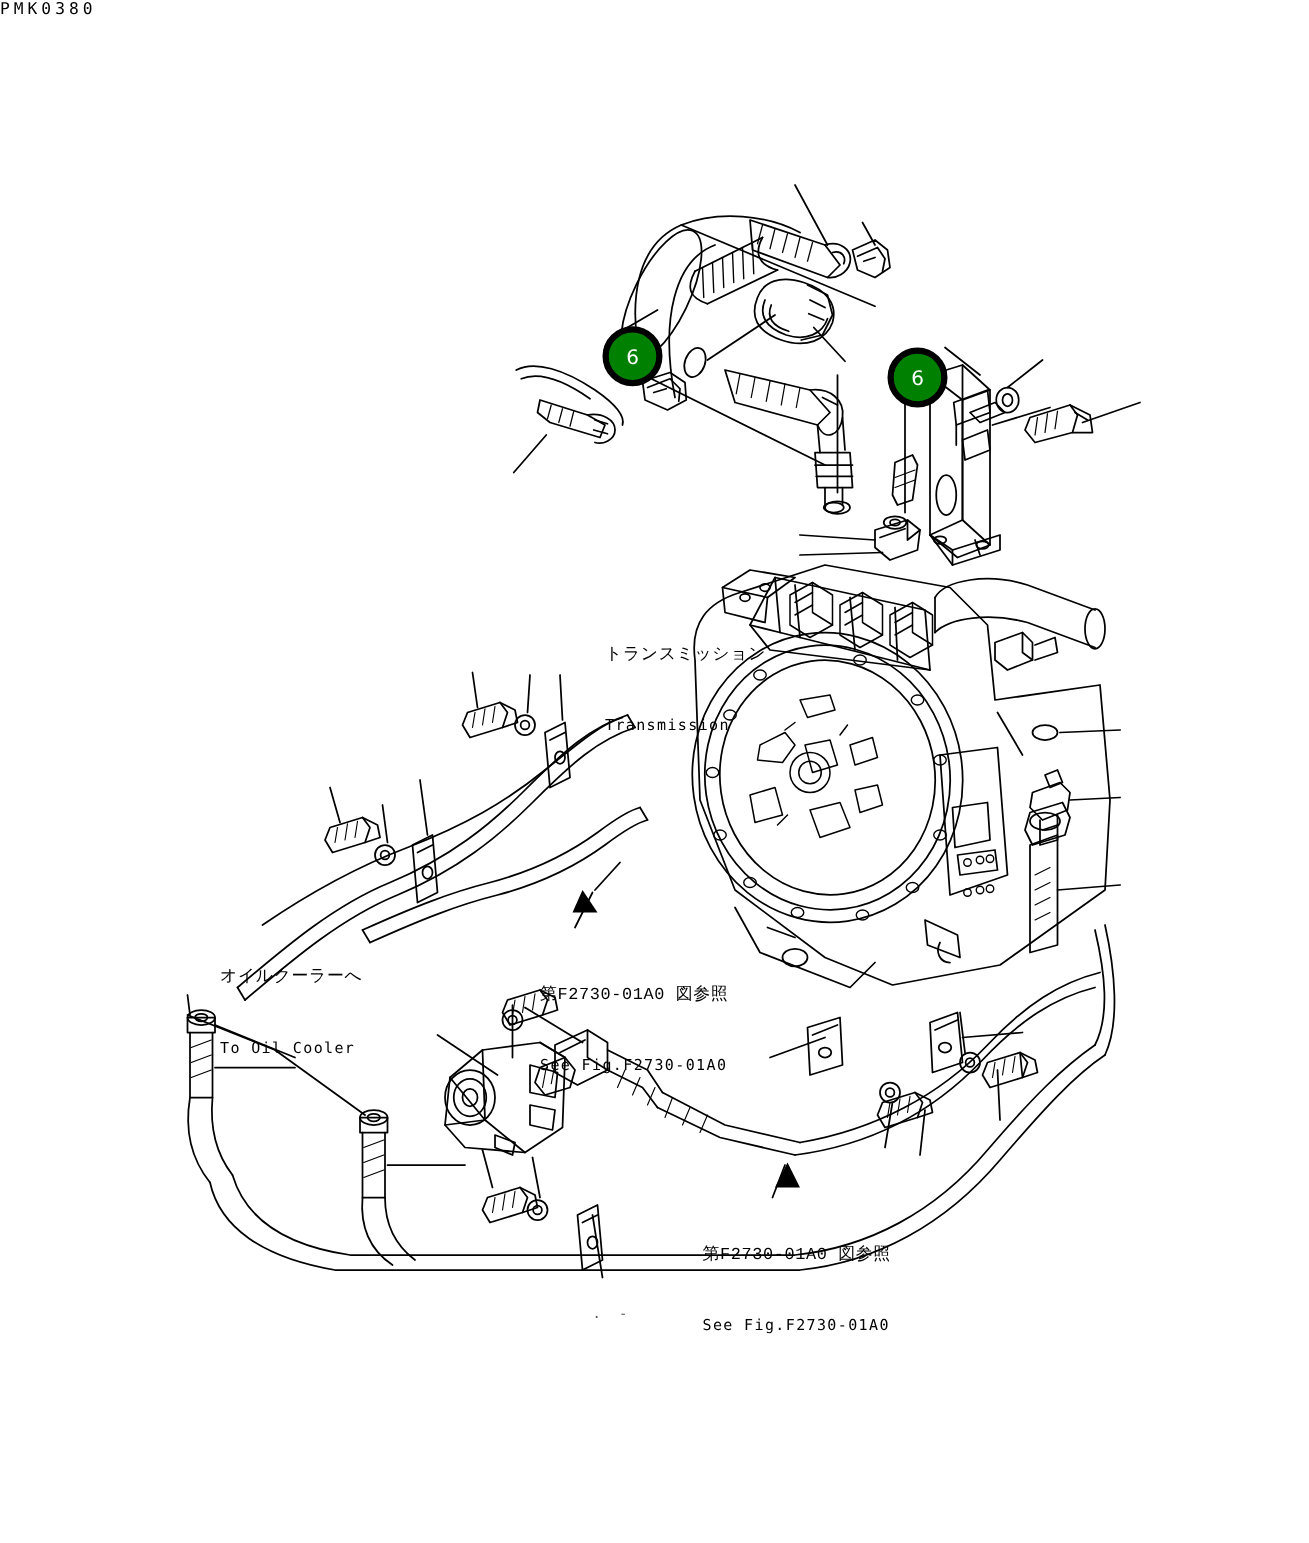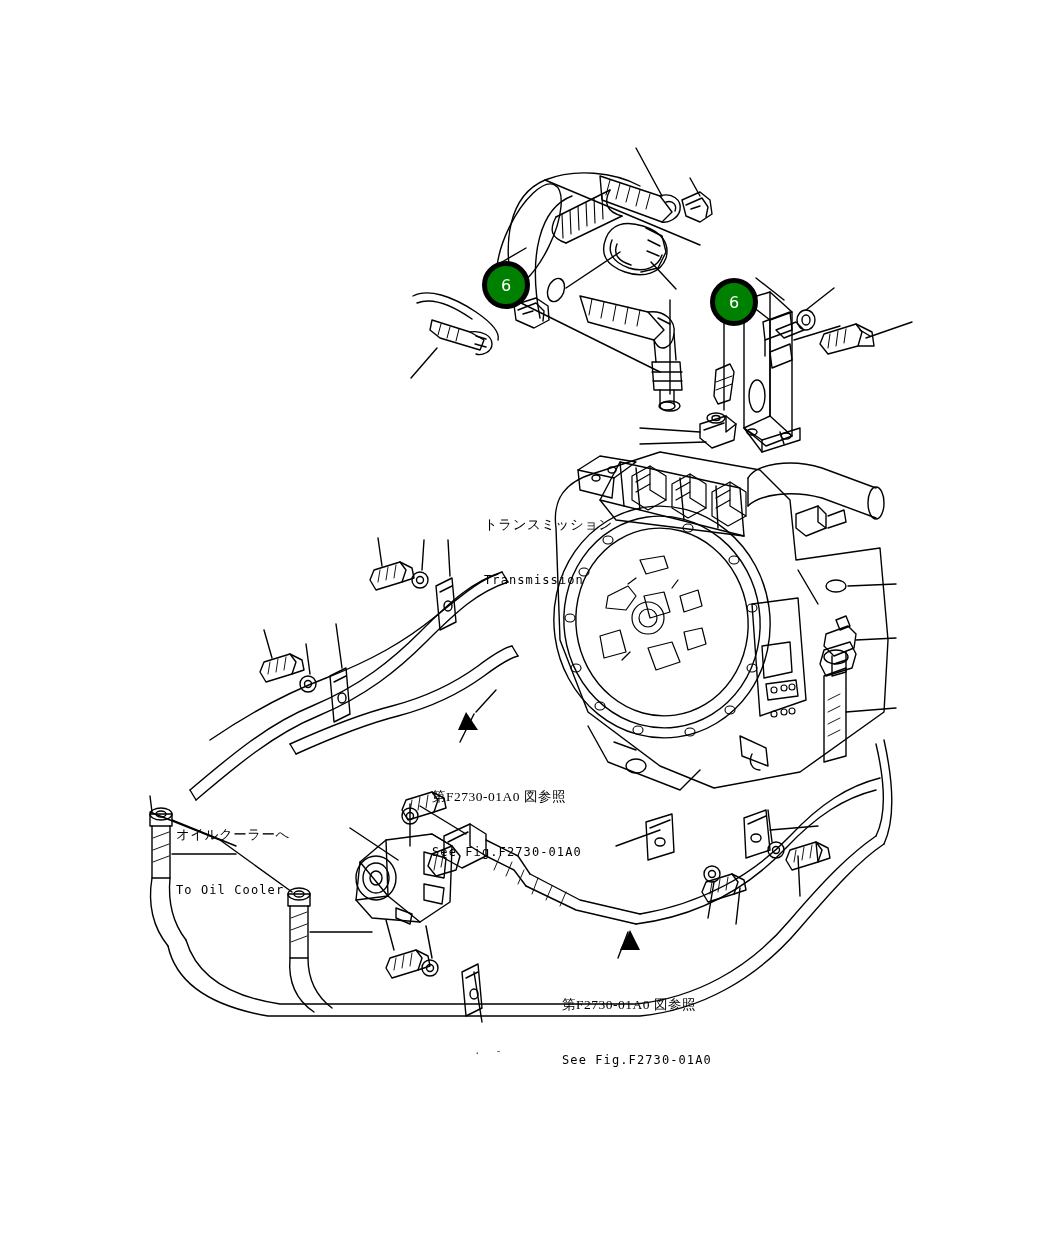"PMK0380" div { html: none -> <div>PMK0380</div> }
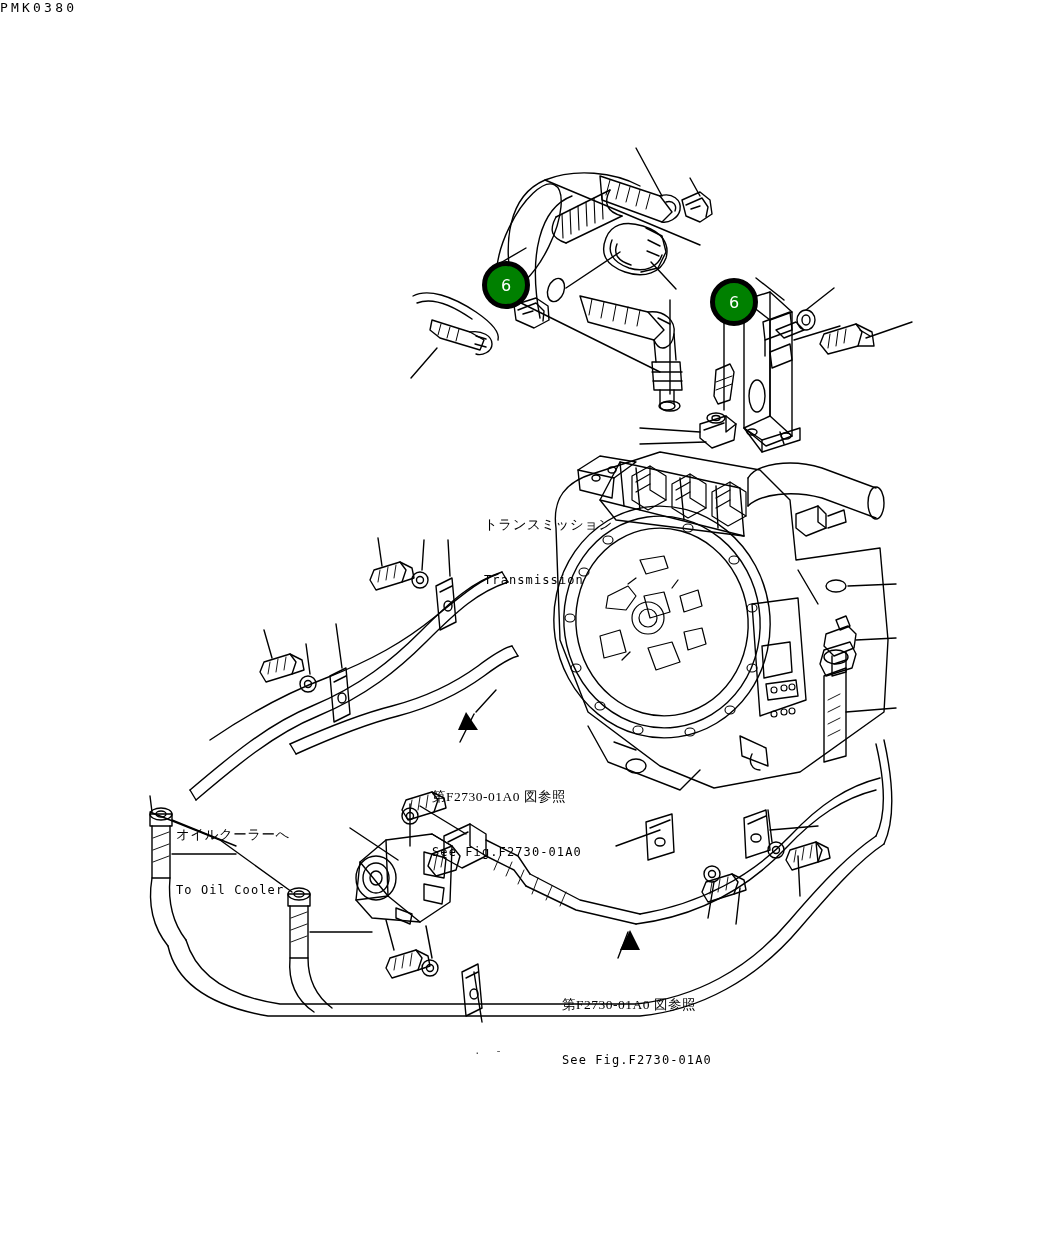"トランスミッション" .lbl .jp { font-family: Liberation Serif, serif -> Liberation Mono, monospace }
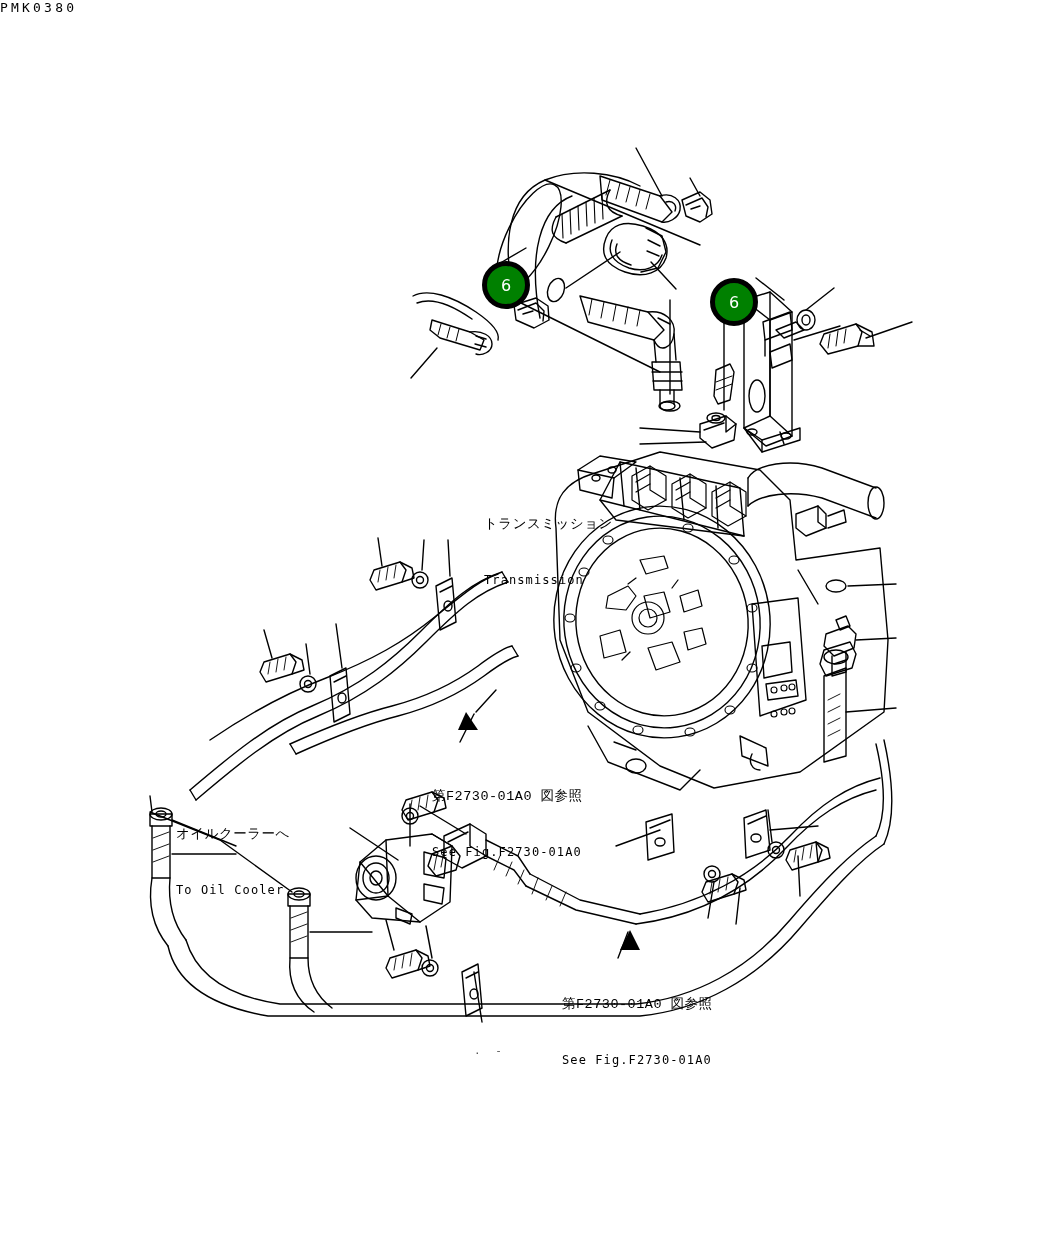"オイルクーラーへ" #l-cooler { top: 788px -> 736px }
